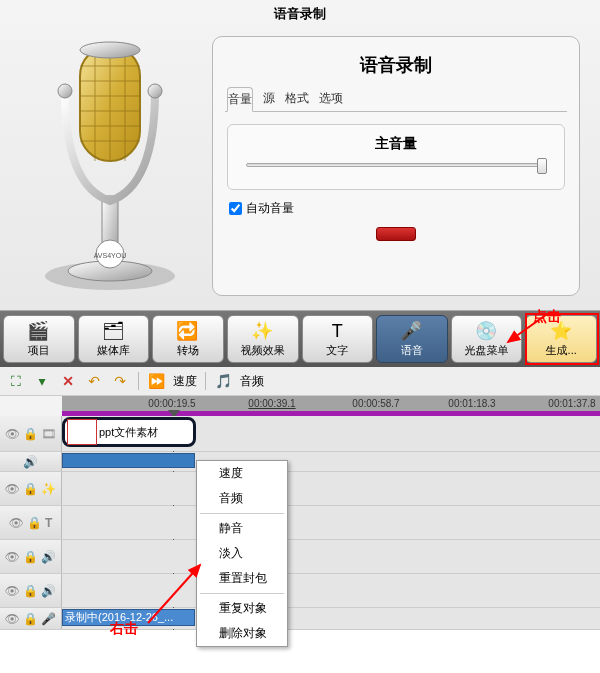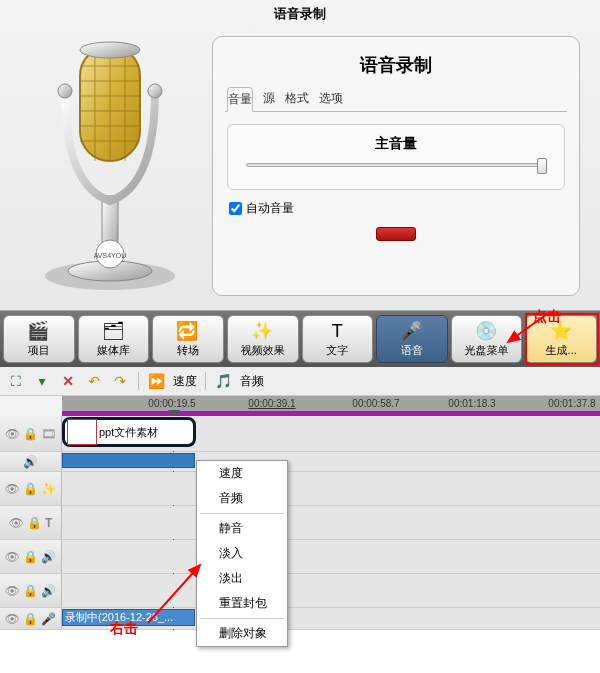"淡出" div.ctx-item { html: <div>淡出</div> -> none }
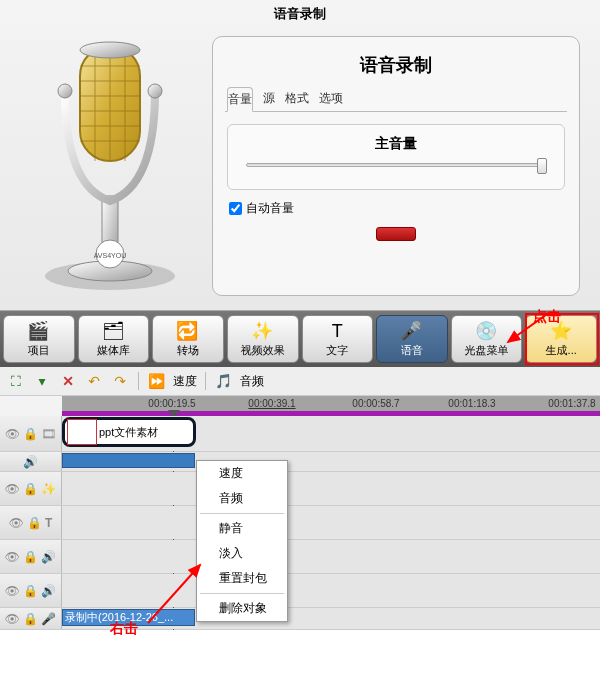"重复对象" div.ctx-item { html: none -> <div>重复对象</div> }
